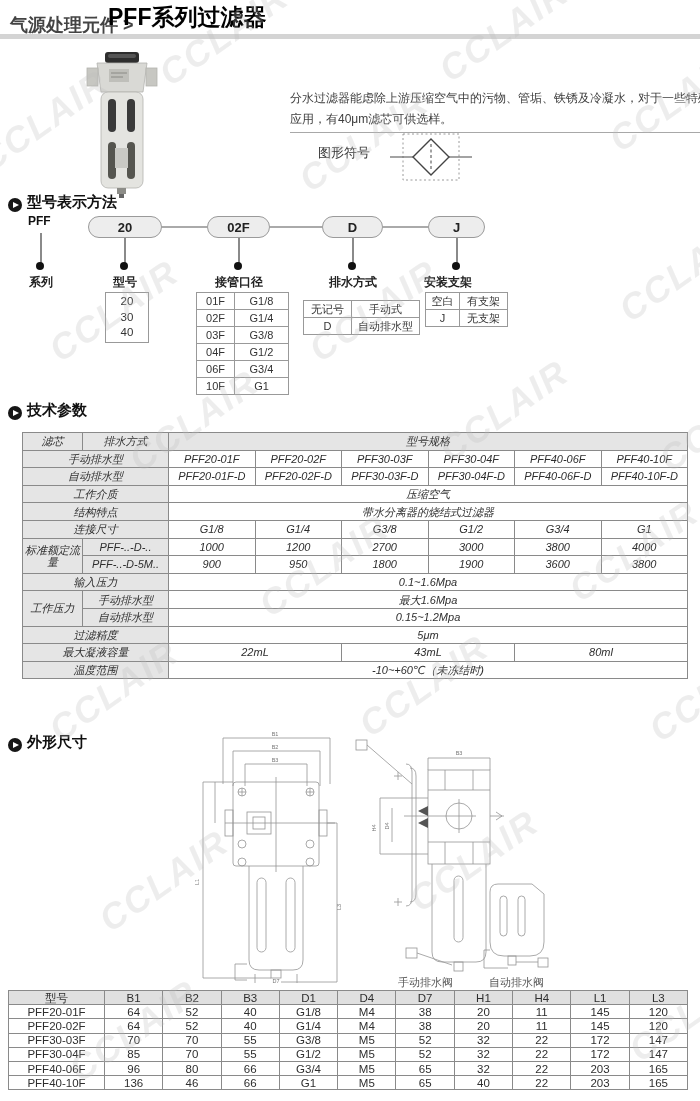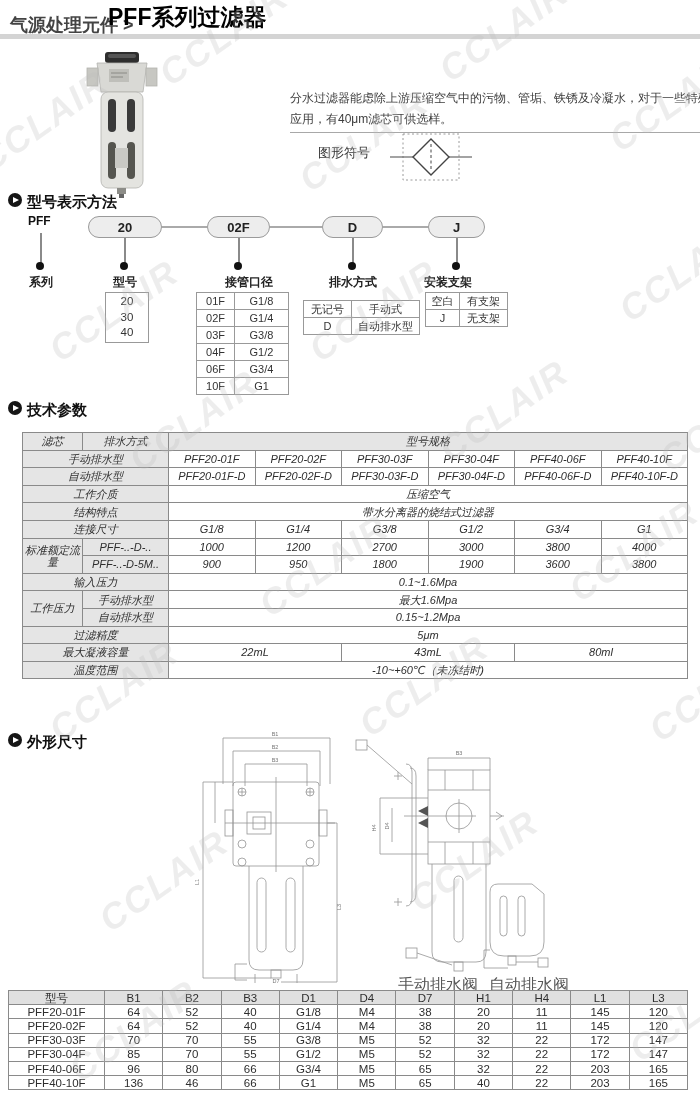"型号表示方法" .section-header { align-items: flex-start -> flex-end }
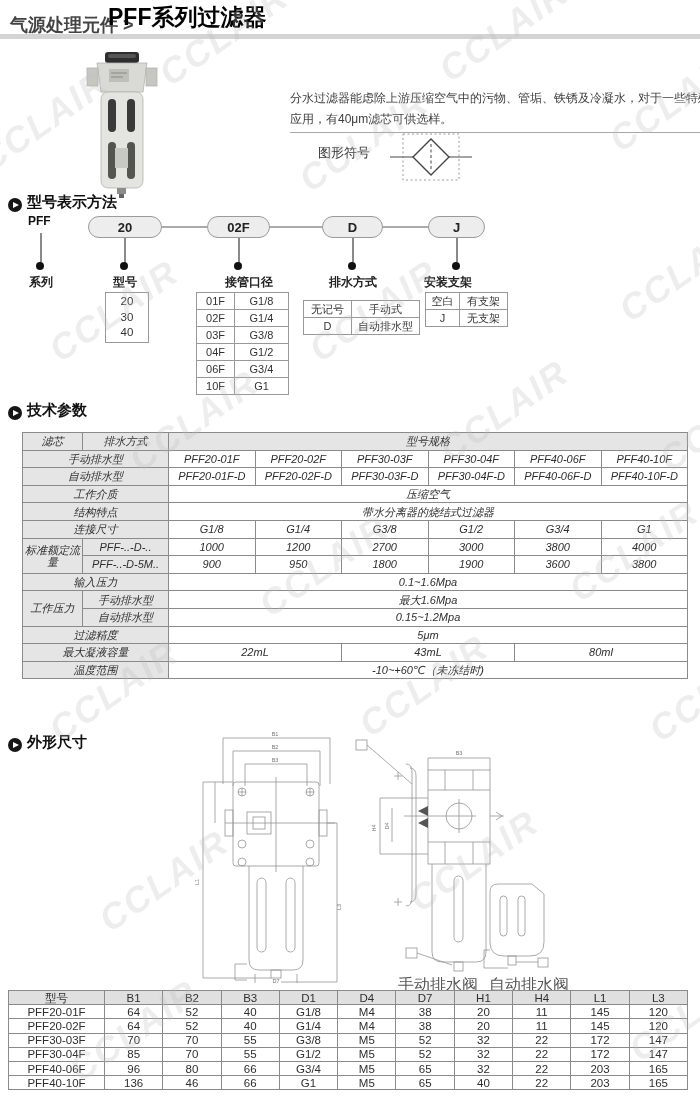"接管口径" div.mlabel { left: 249px -> 239px }
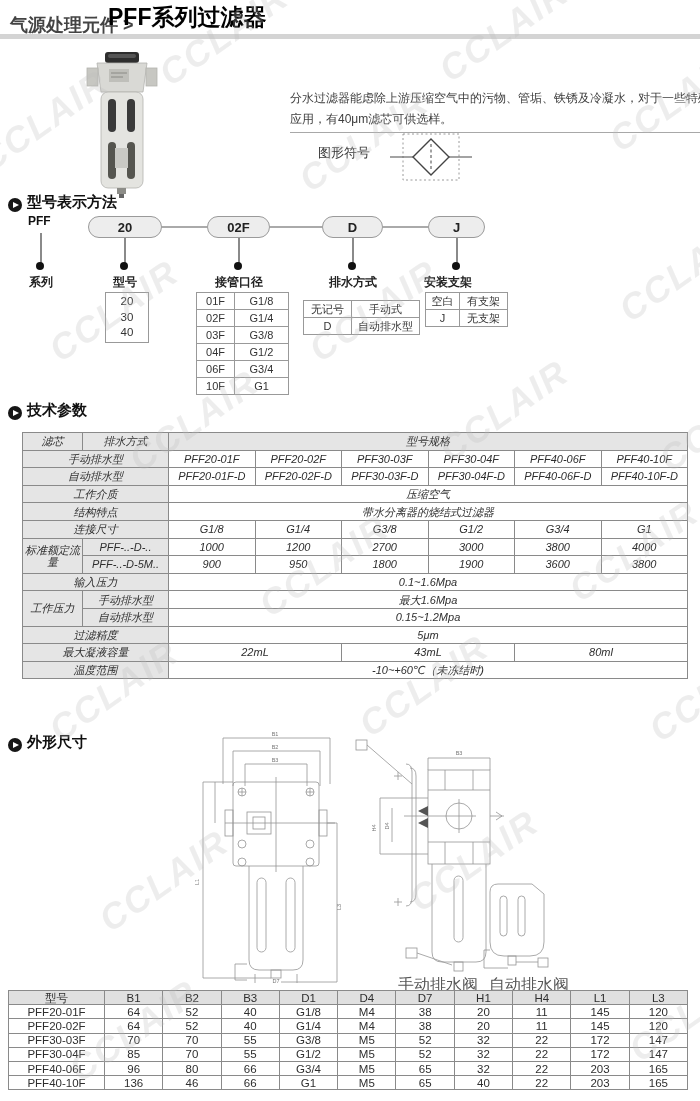"手动排水阀" .valve-label { font-size: 16px -> 11px }
